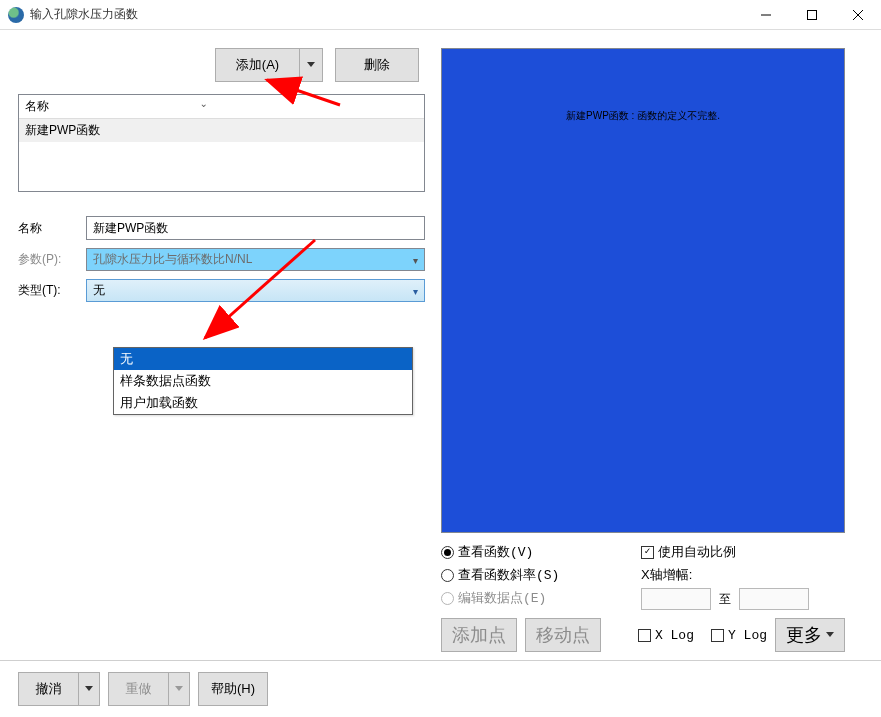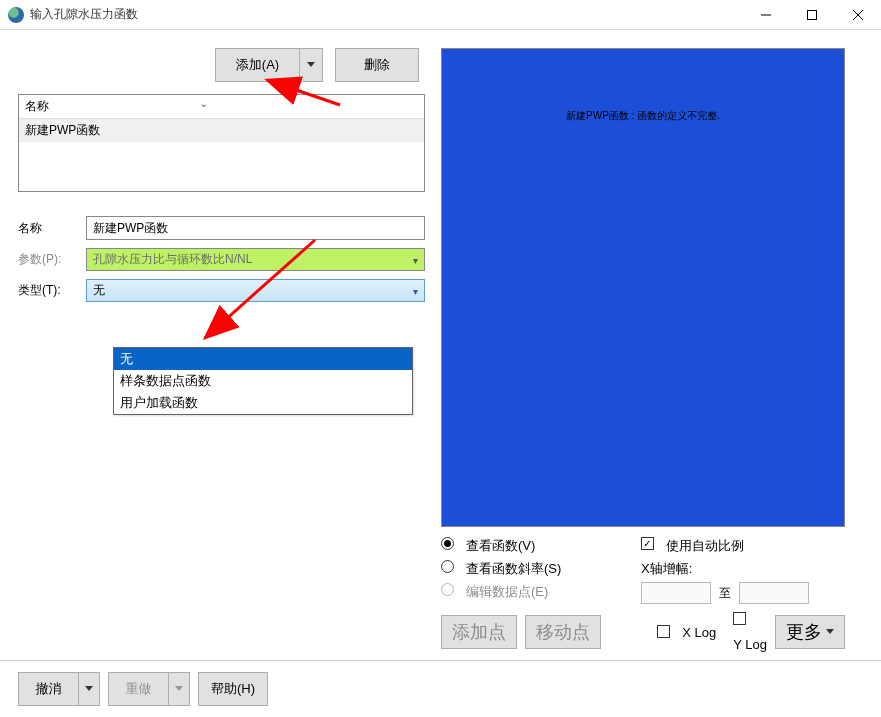"孔隙水压力比与循环数比N/NL" .combo { background: #bef264 -> #7dd3fc }
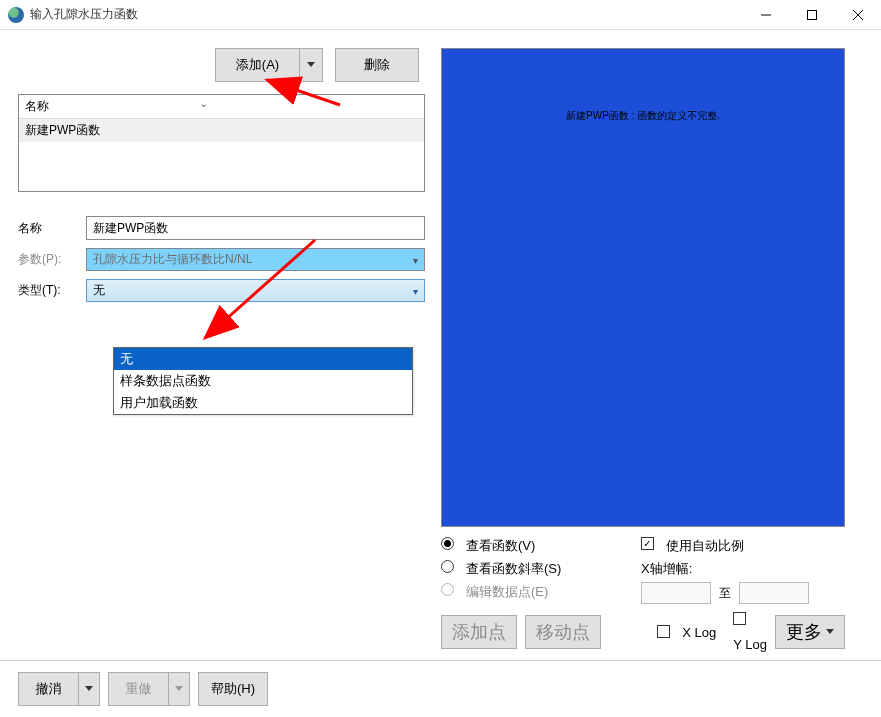"查看函数(V)" .radio-row, .check-row { align-items: flex-start -> center; font-family: none -> Liberation Mono, monospace; gap: 12px -> 4px }
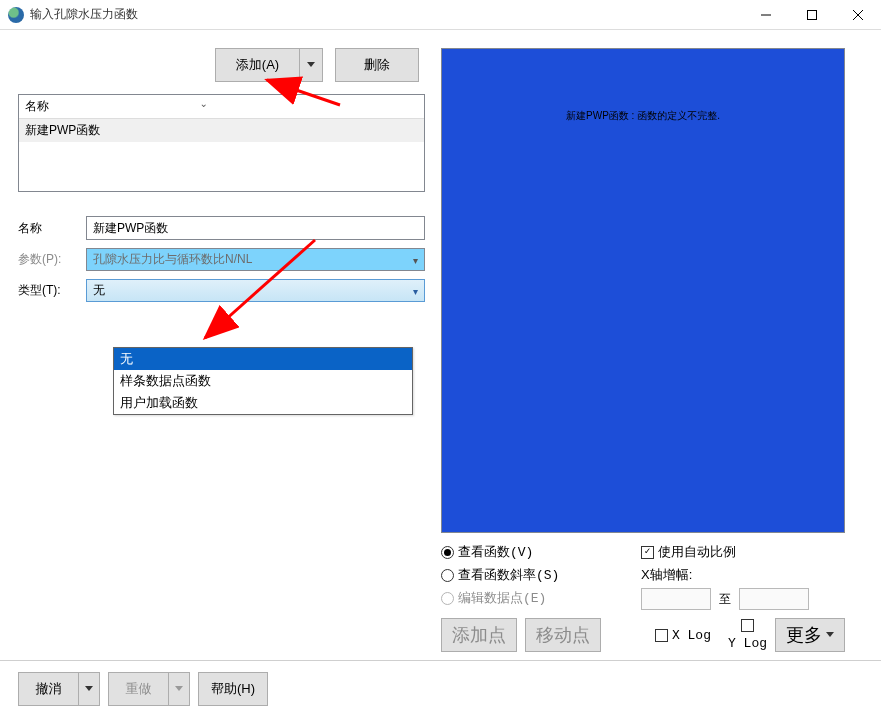"Y Log" div.check-row { flex-direction: column -> none }
